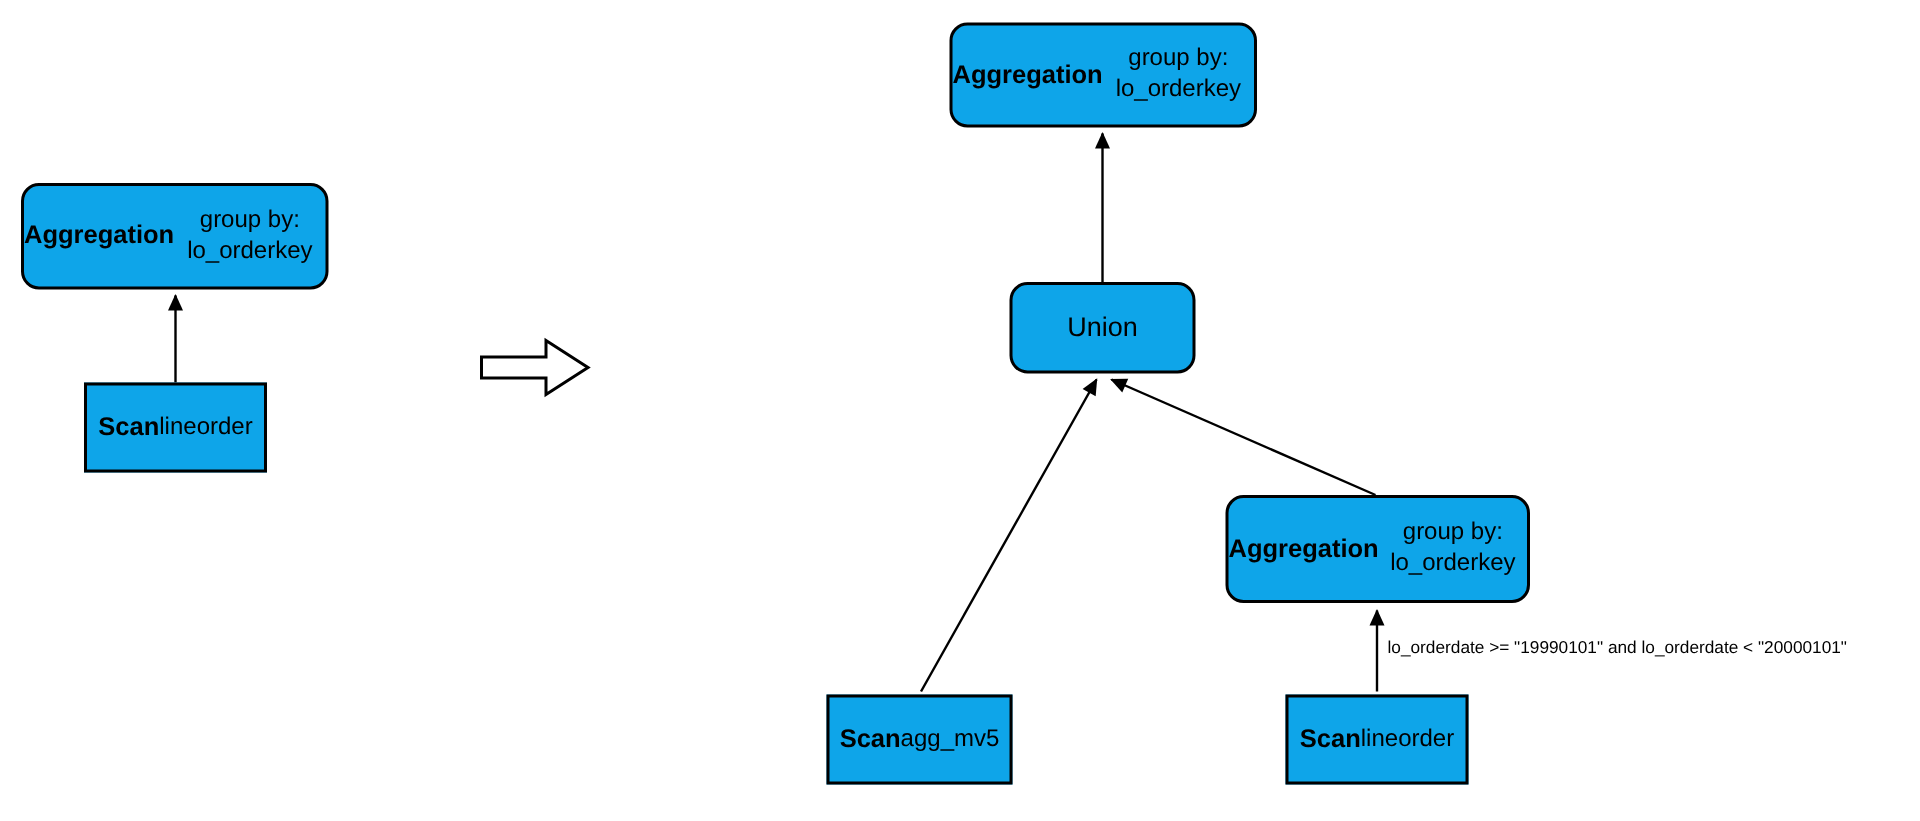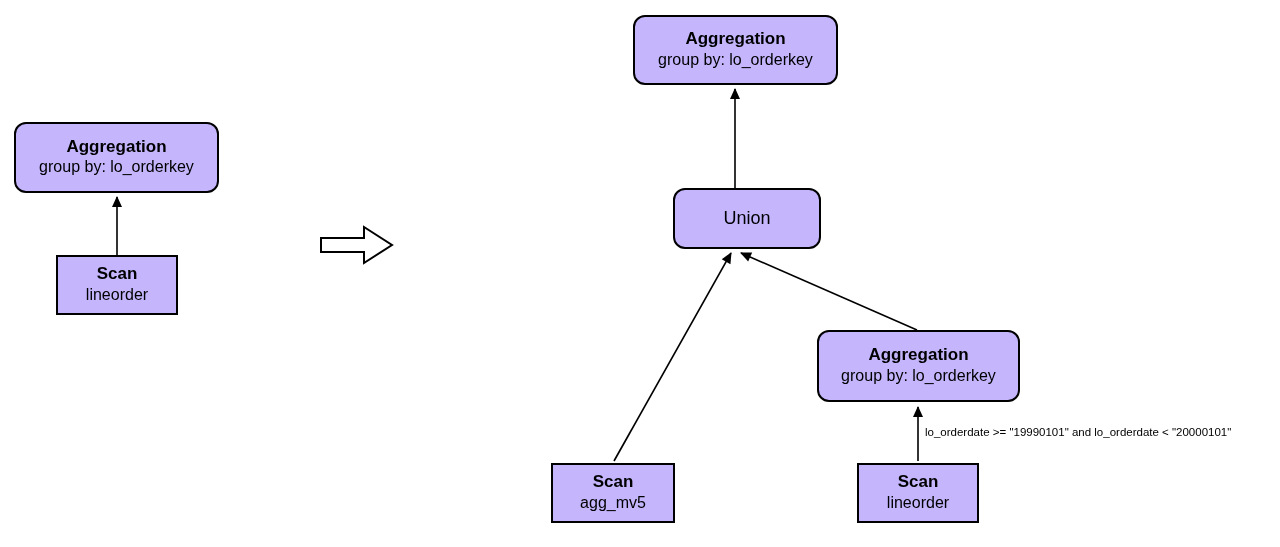"Aggregation" .node { background: #c4b5fd -> #0ea5e9; flex-direction: column -> none }
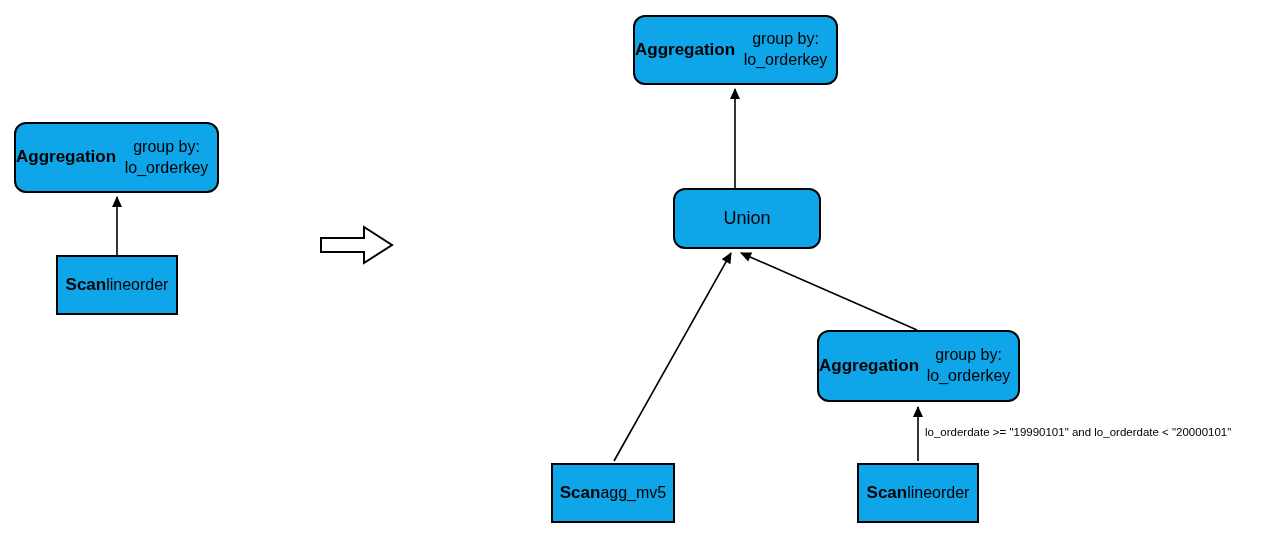"Union" .union-node { width: 148px -> 124px }
